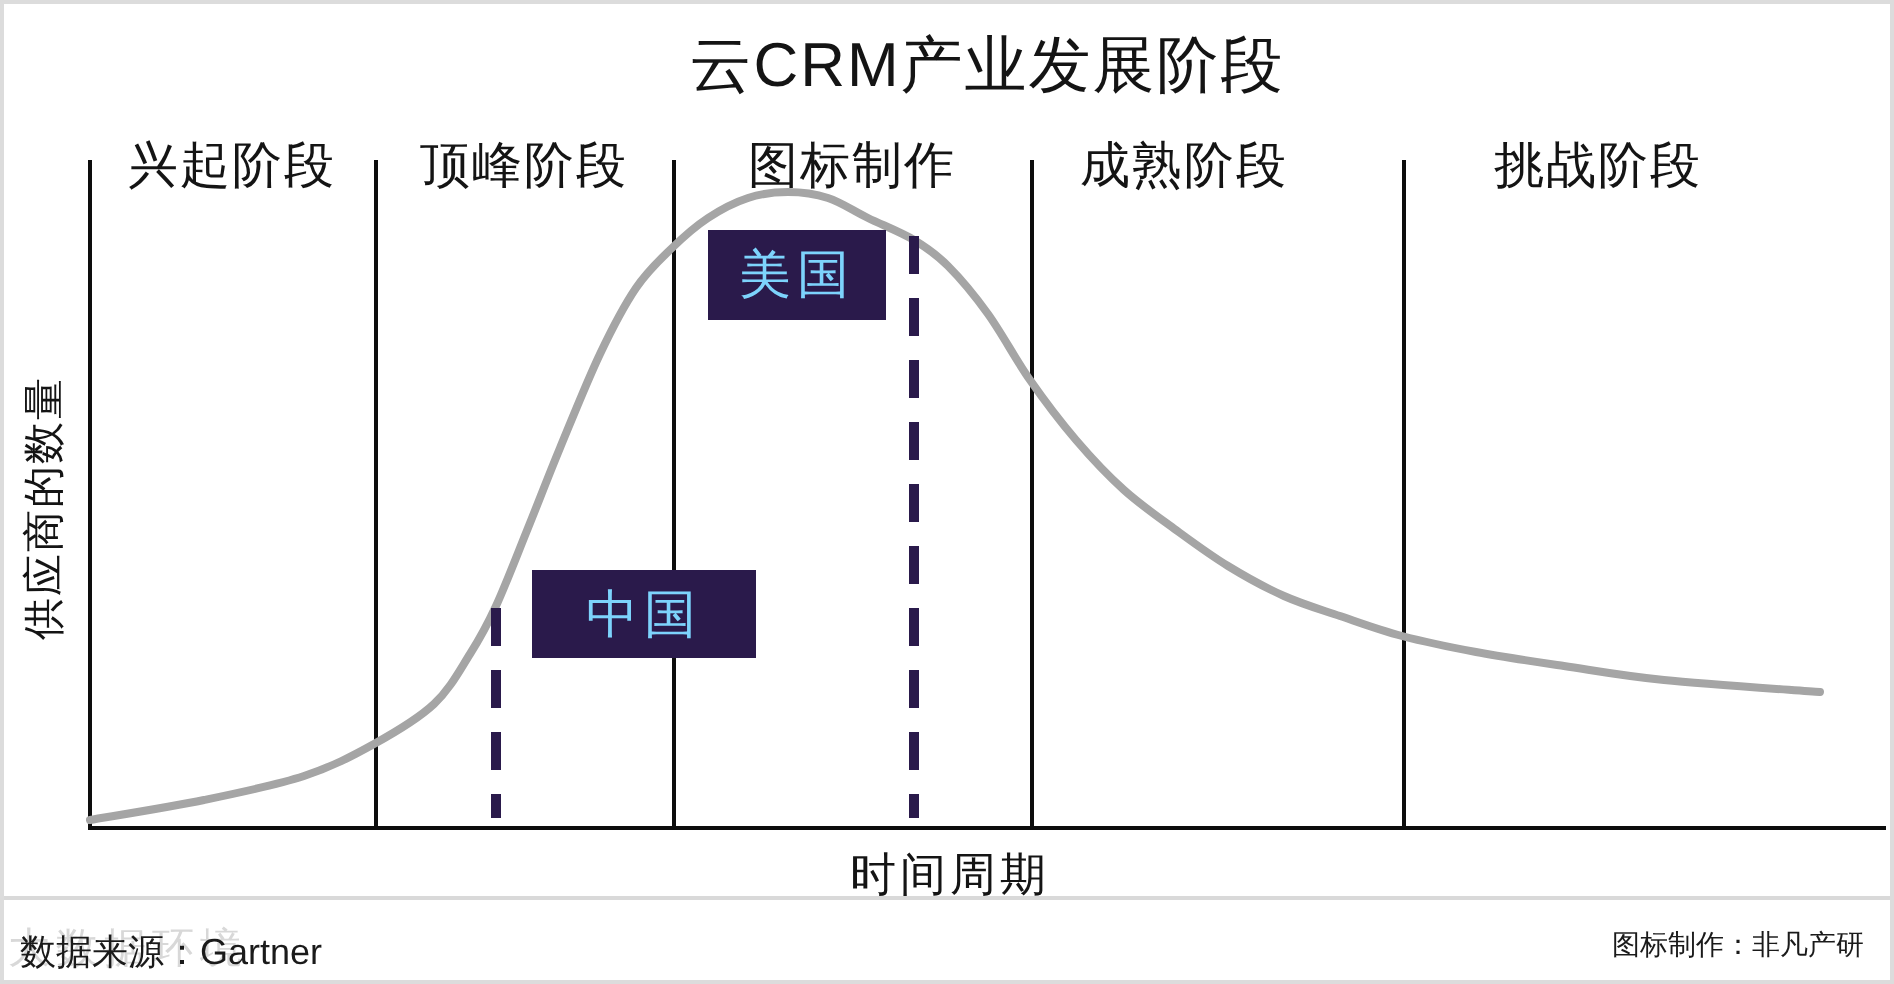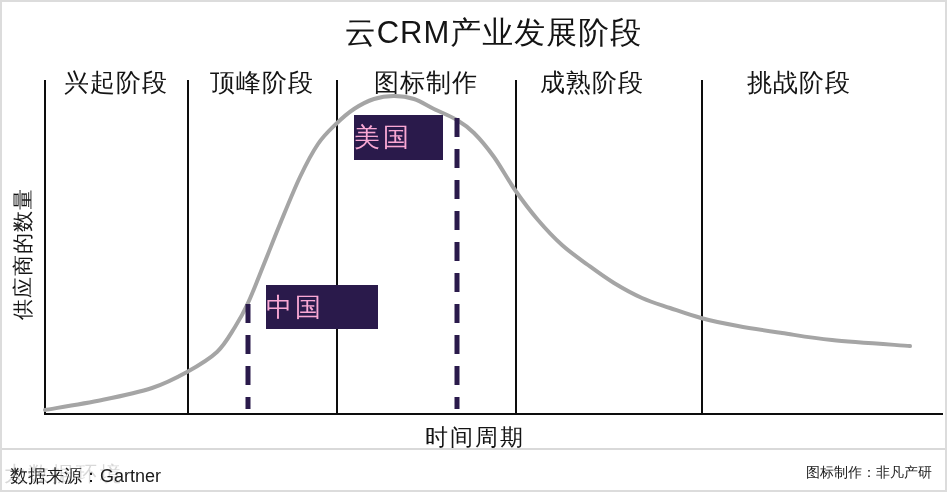"美国" .anno { color: #f9a8d4 -> #7dd3fc; justify-content: flex-start -> center }
